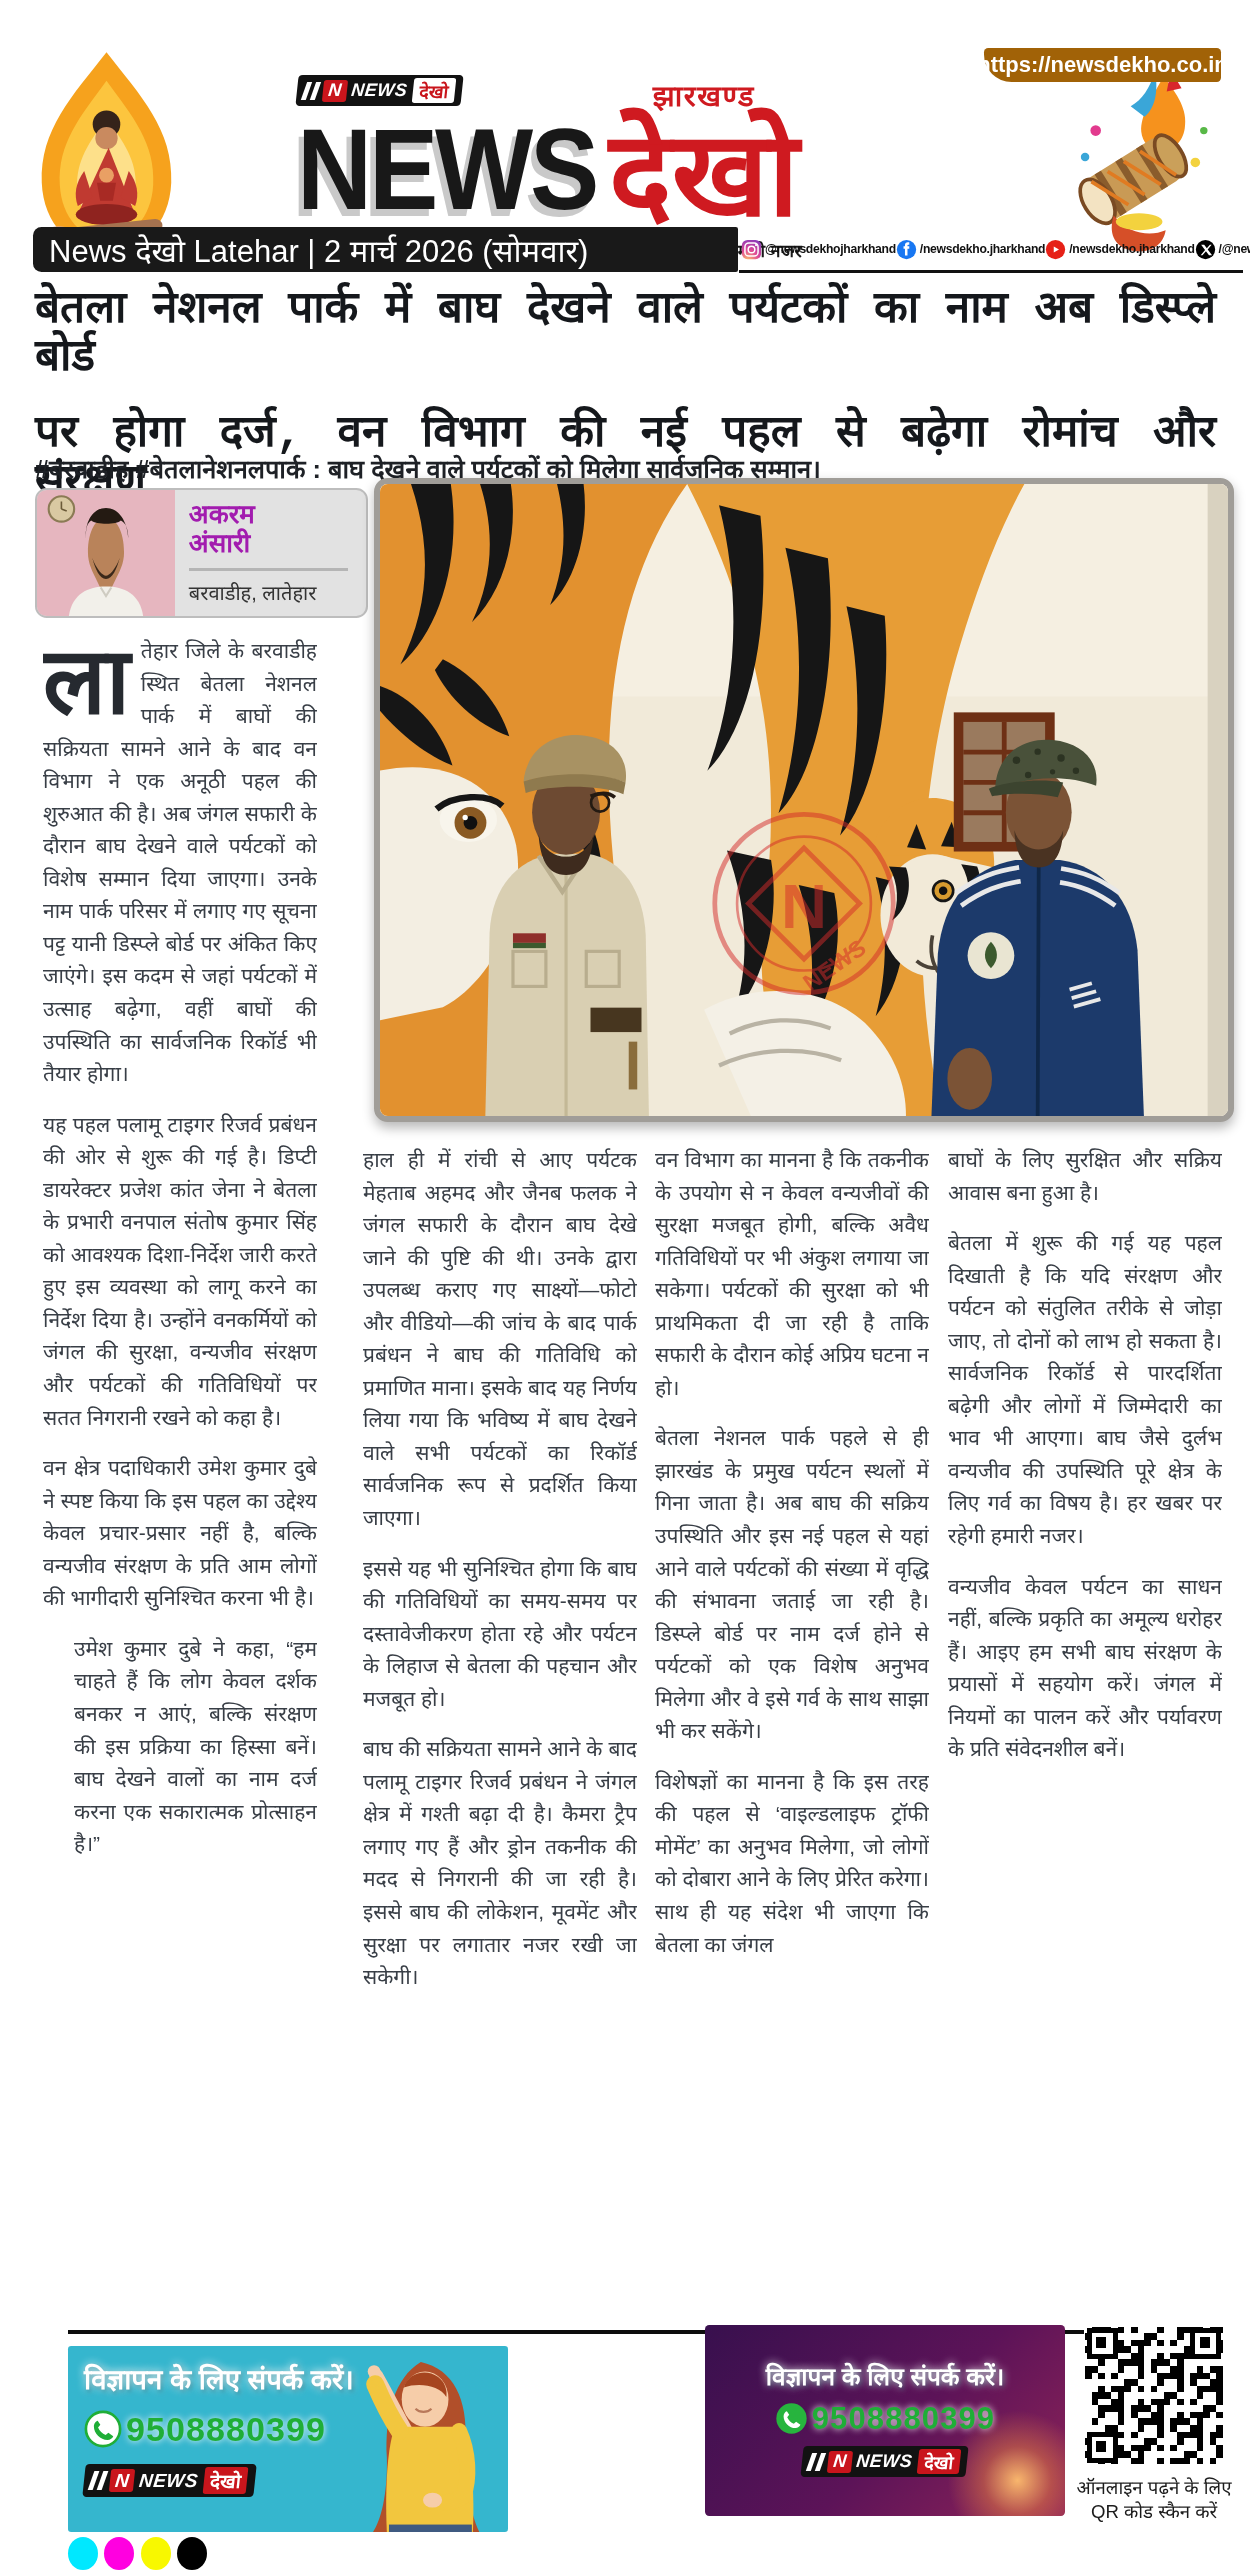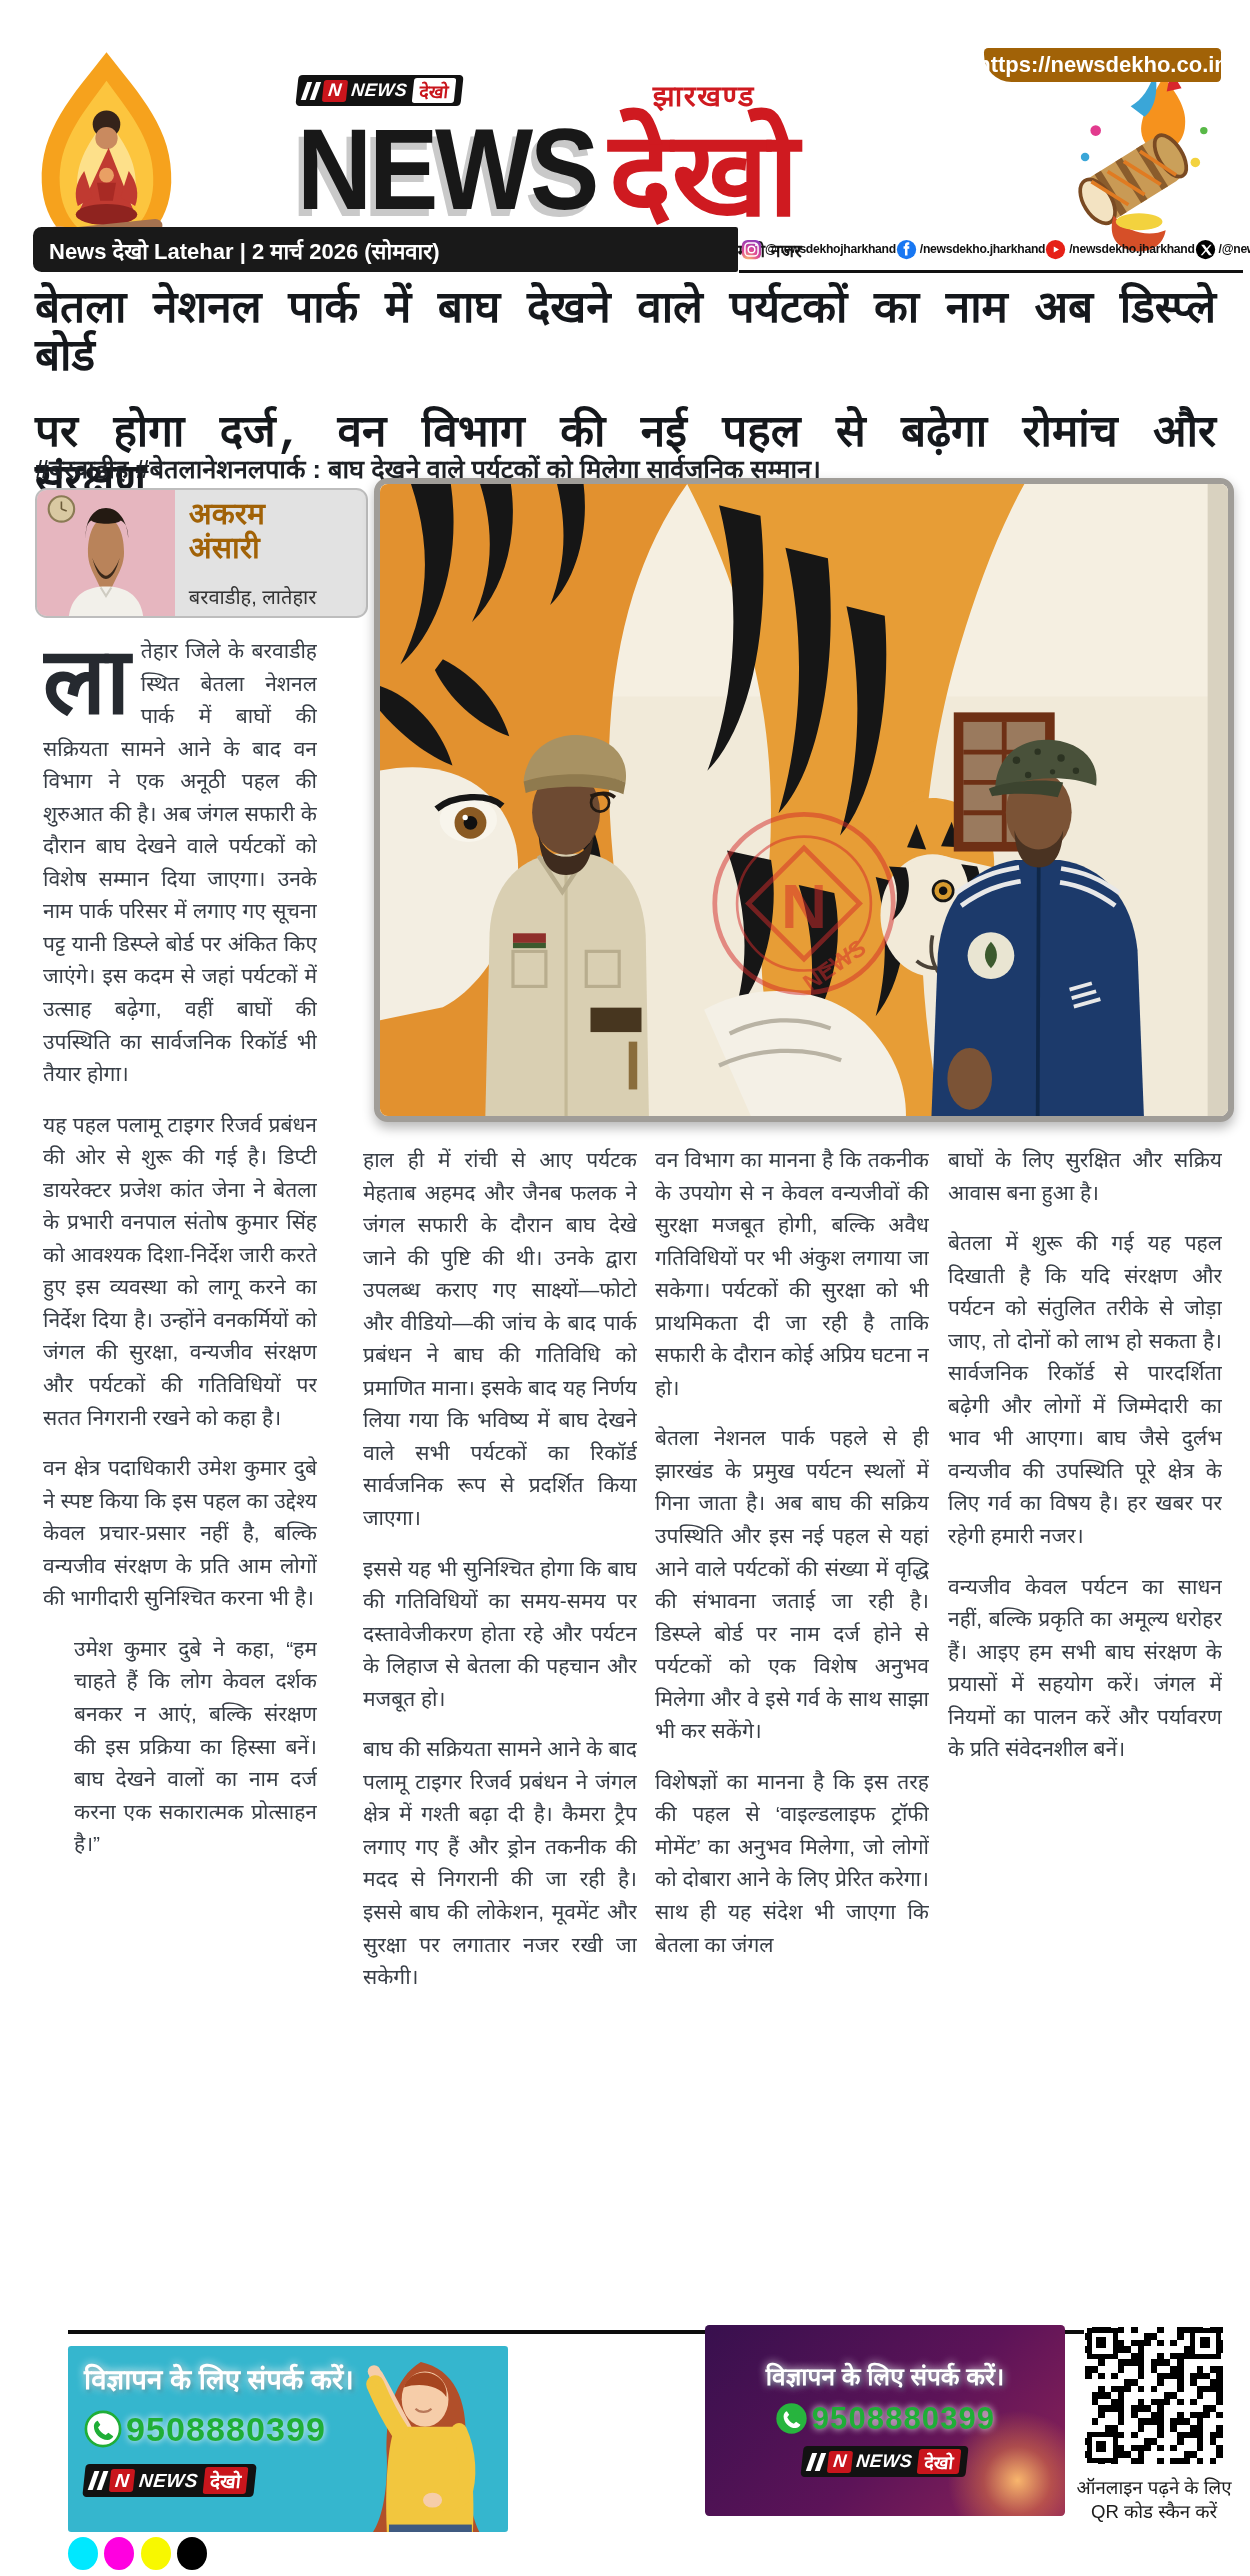"News देखो Latehar | 2" .date-bar { font-size: 22px -> 31px; font-weight: 700 -> 400 }
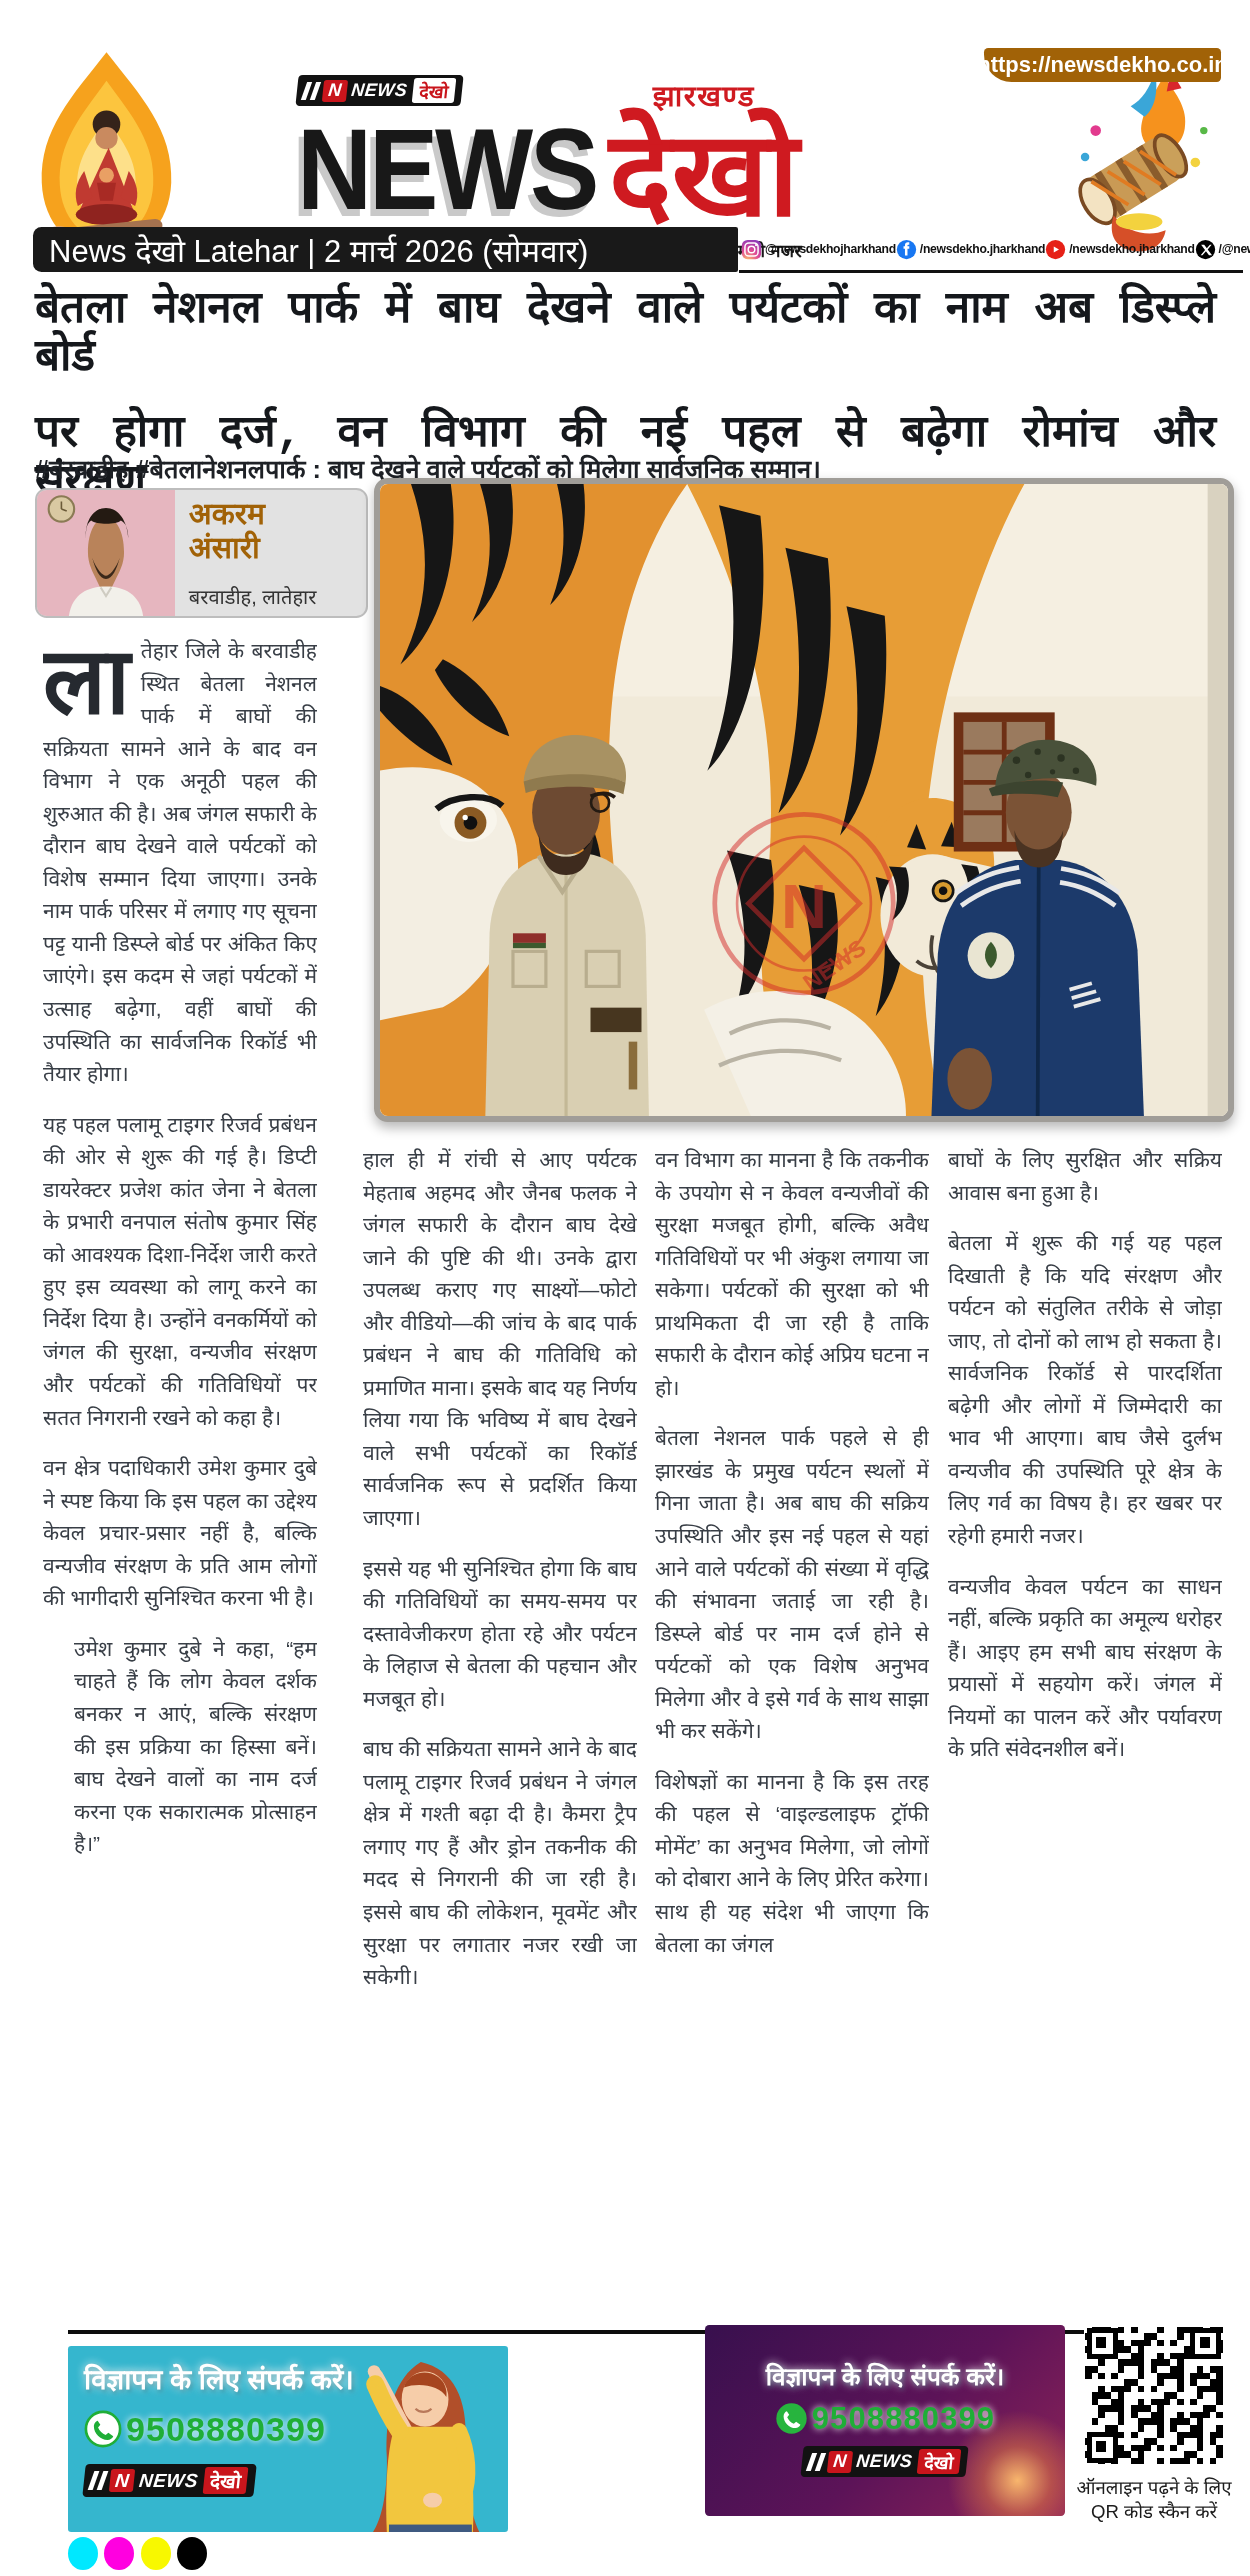"अकरम अंसारी" .author-name { color: #a16207 -> #a21caf; font-size: 30px -> 26px }
